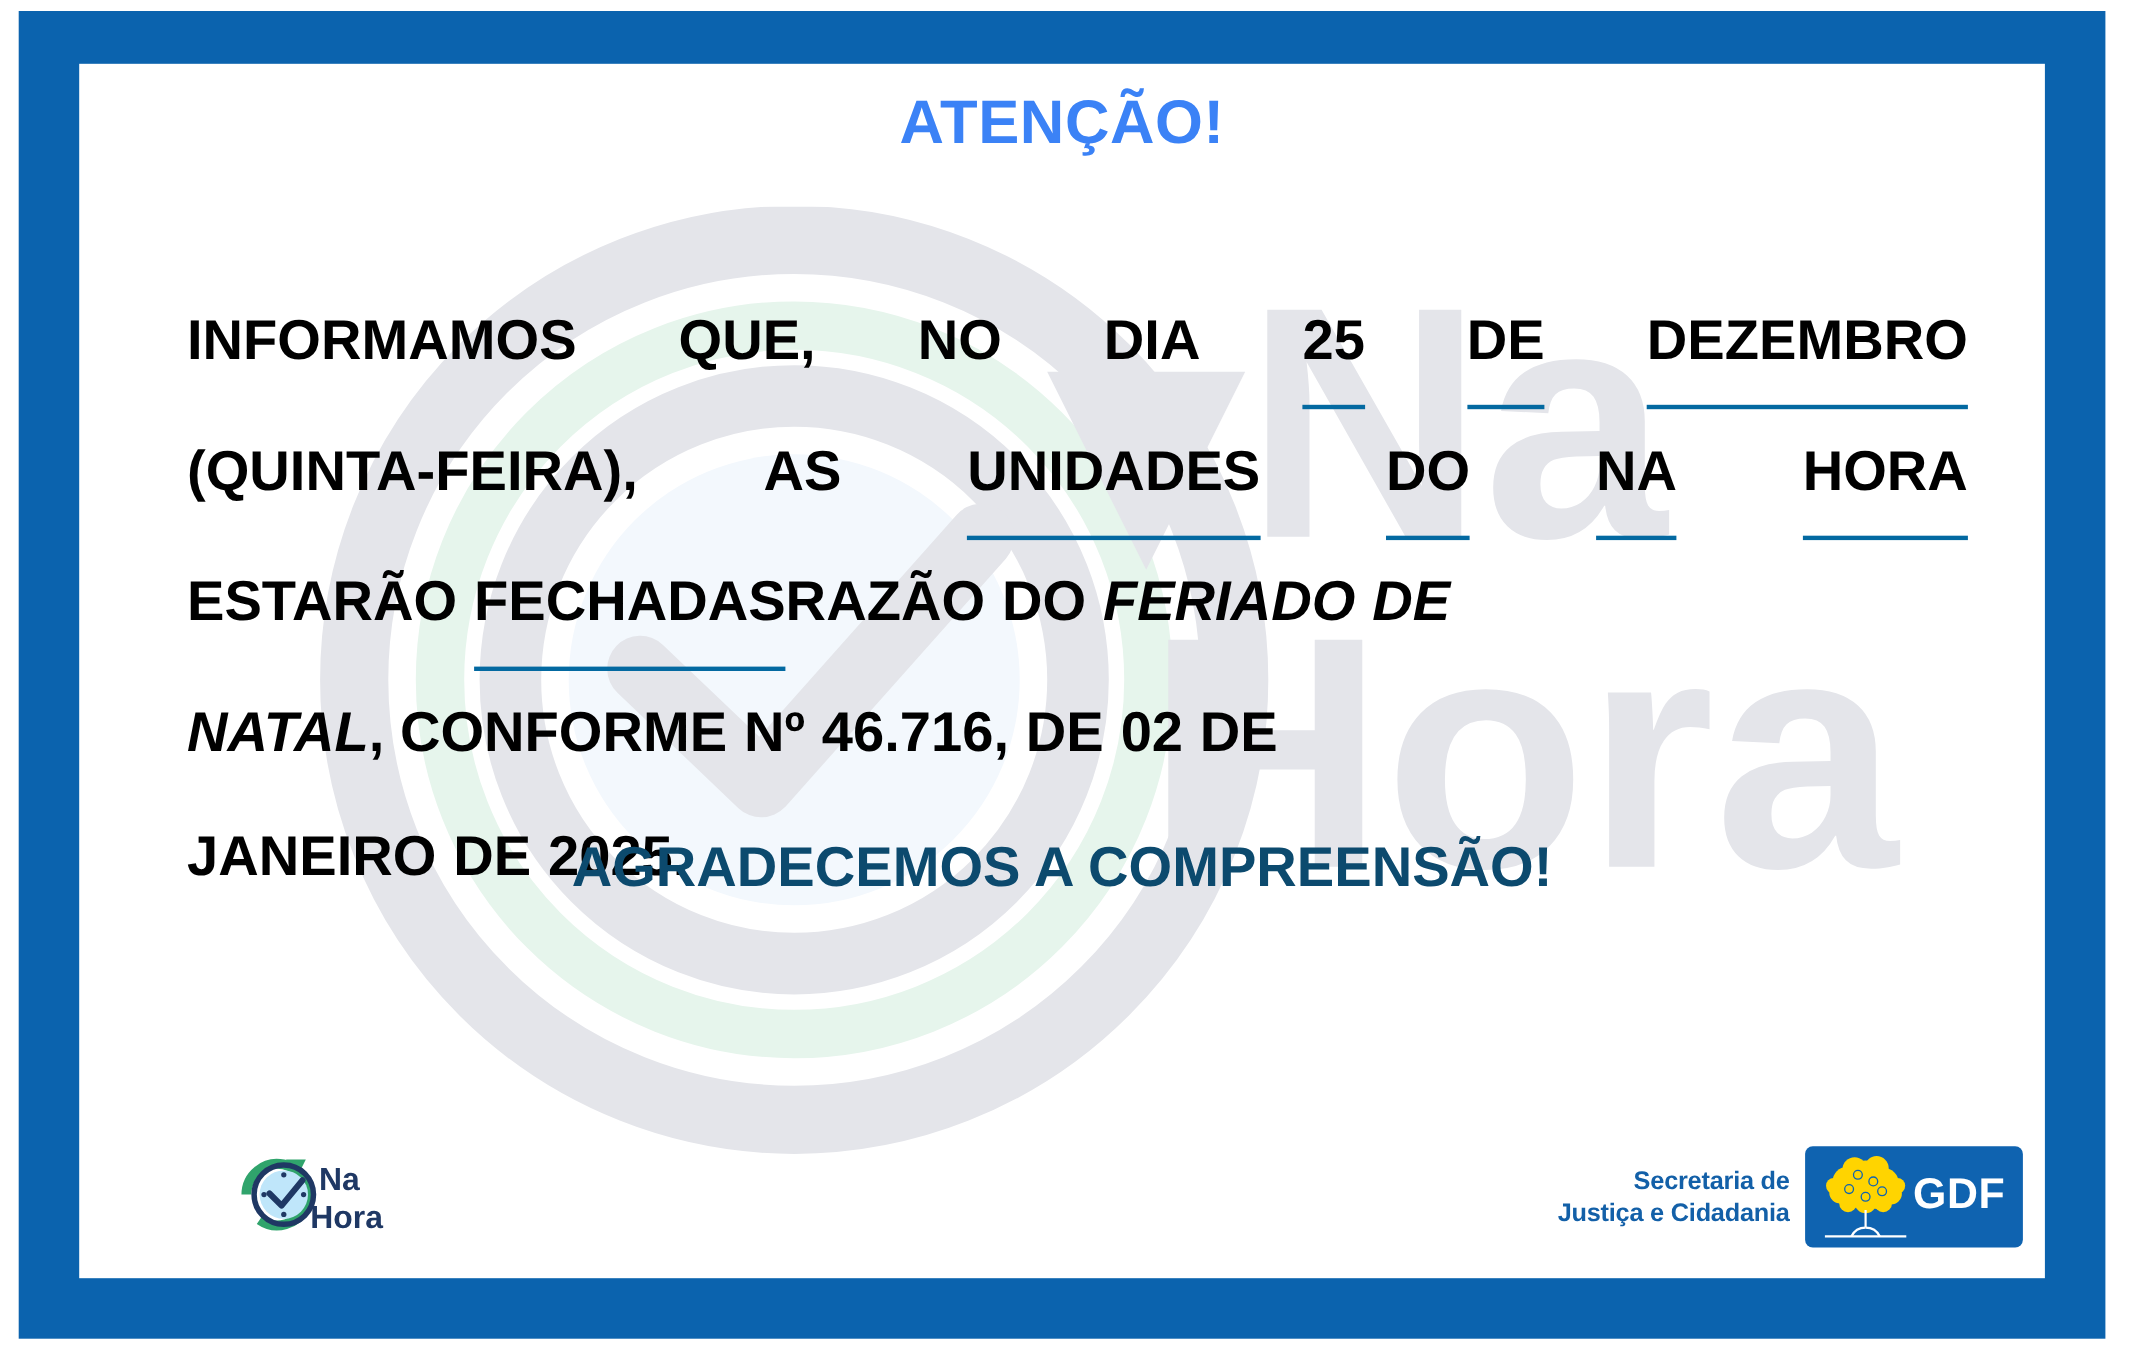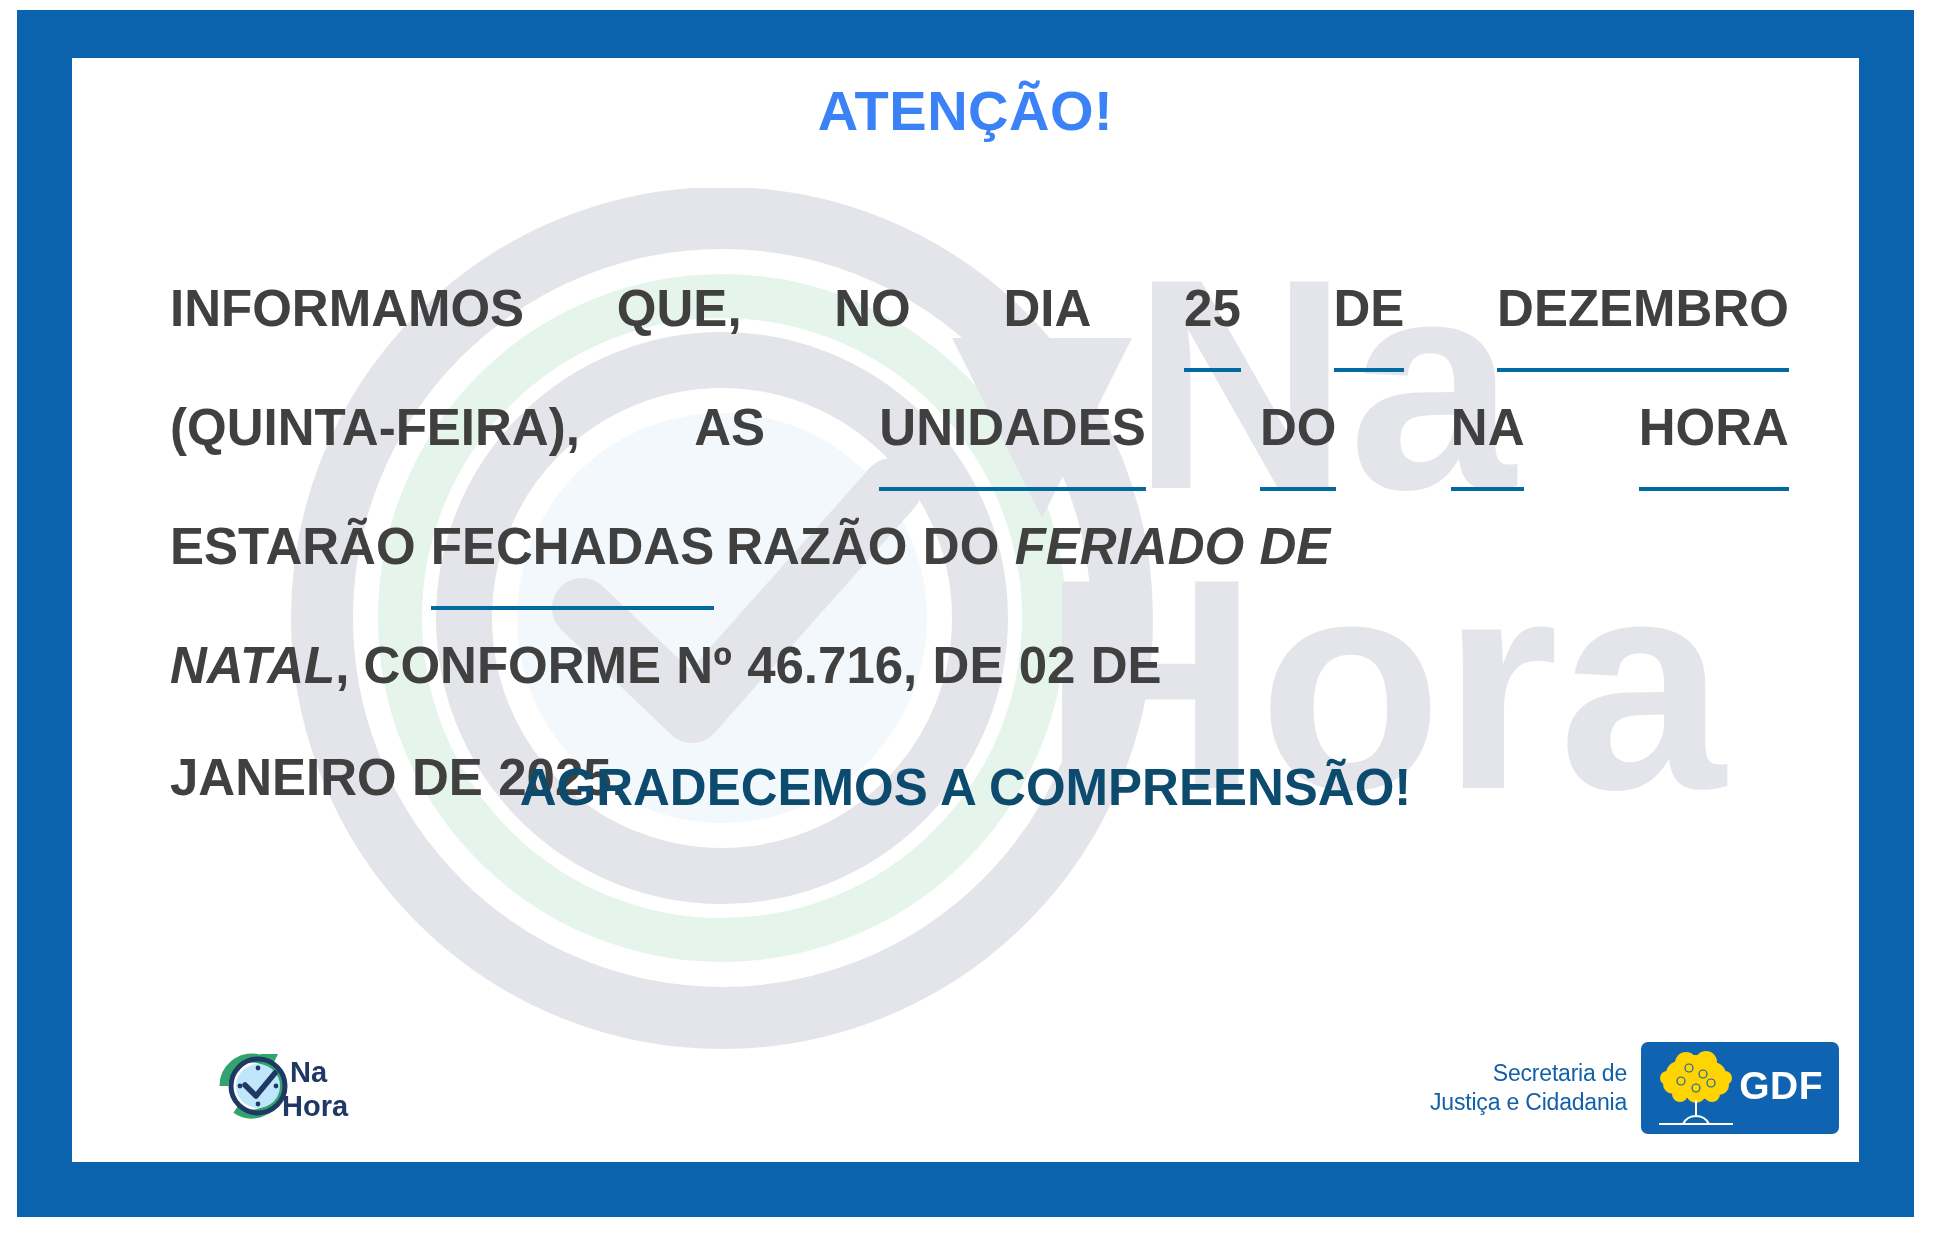"INFORMAMOS" .body-line { color: #404040 -> #000000 }
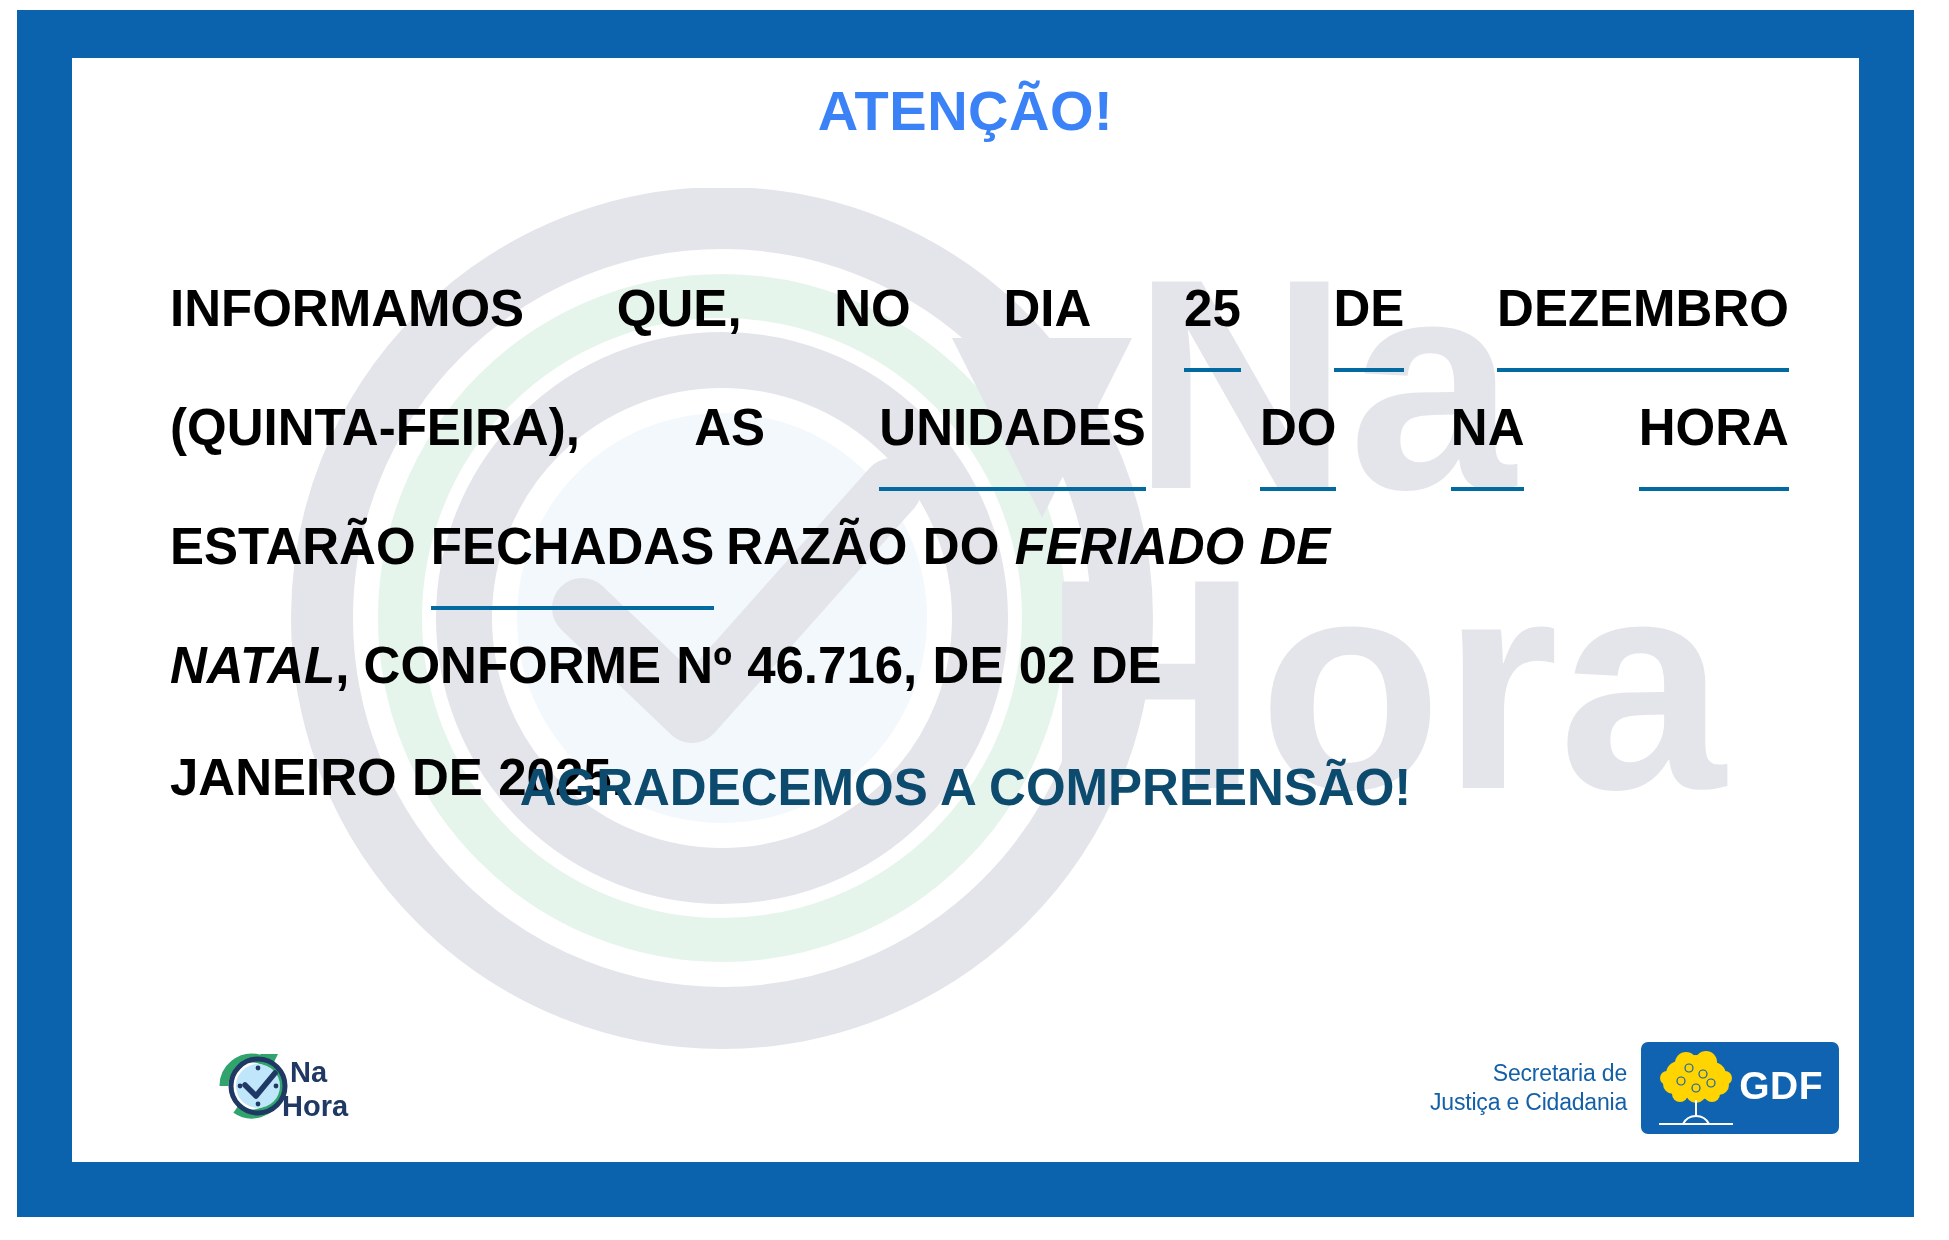"FECHADAS" span.seg { margin-right: 12px -> 0 }
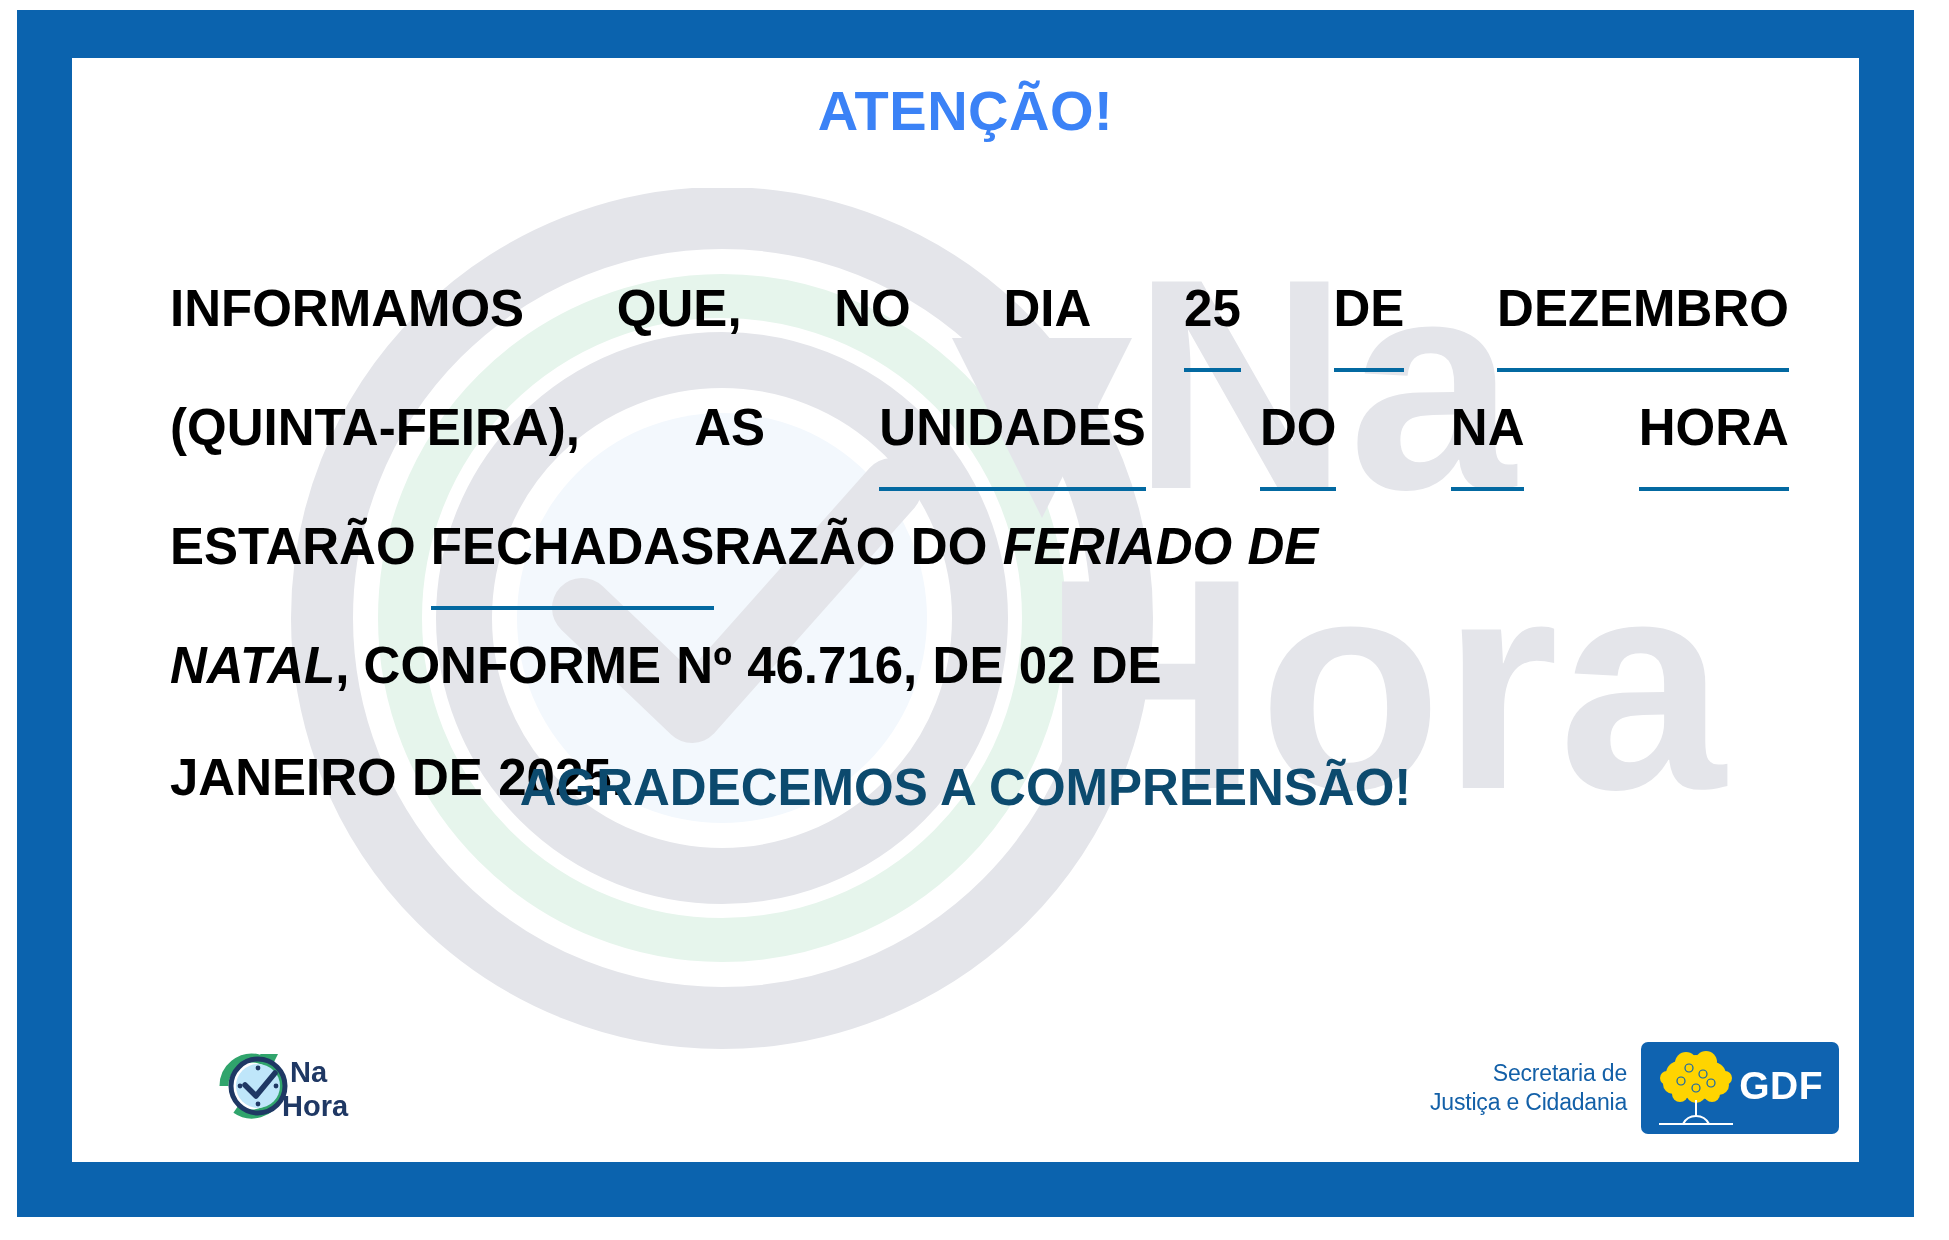"Secretaria de" .sec-text { font-weight: normal -> bold }
